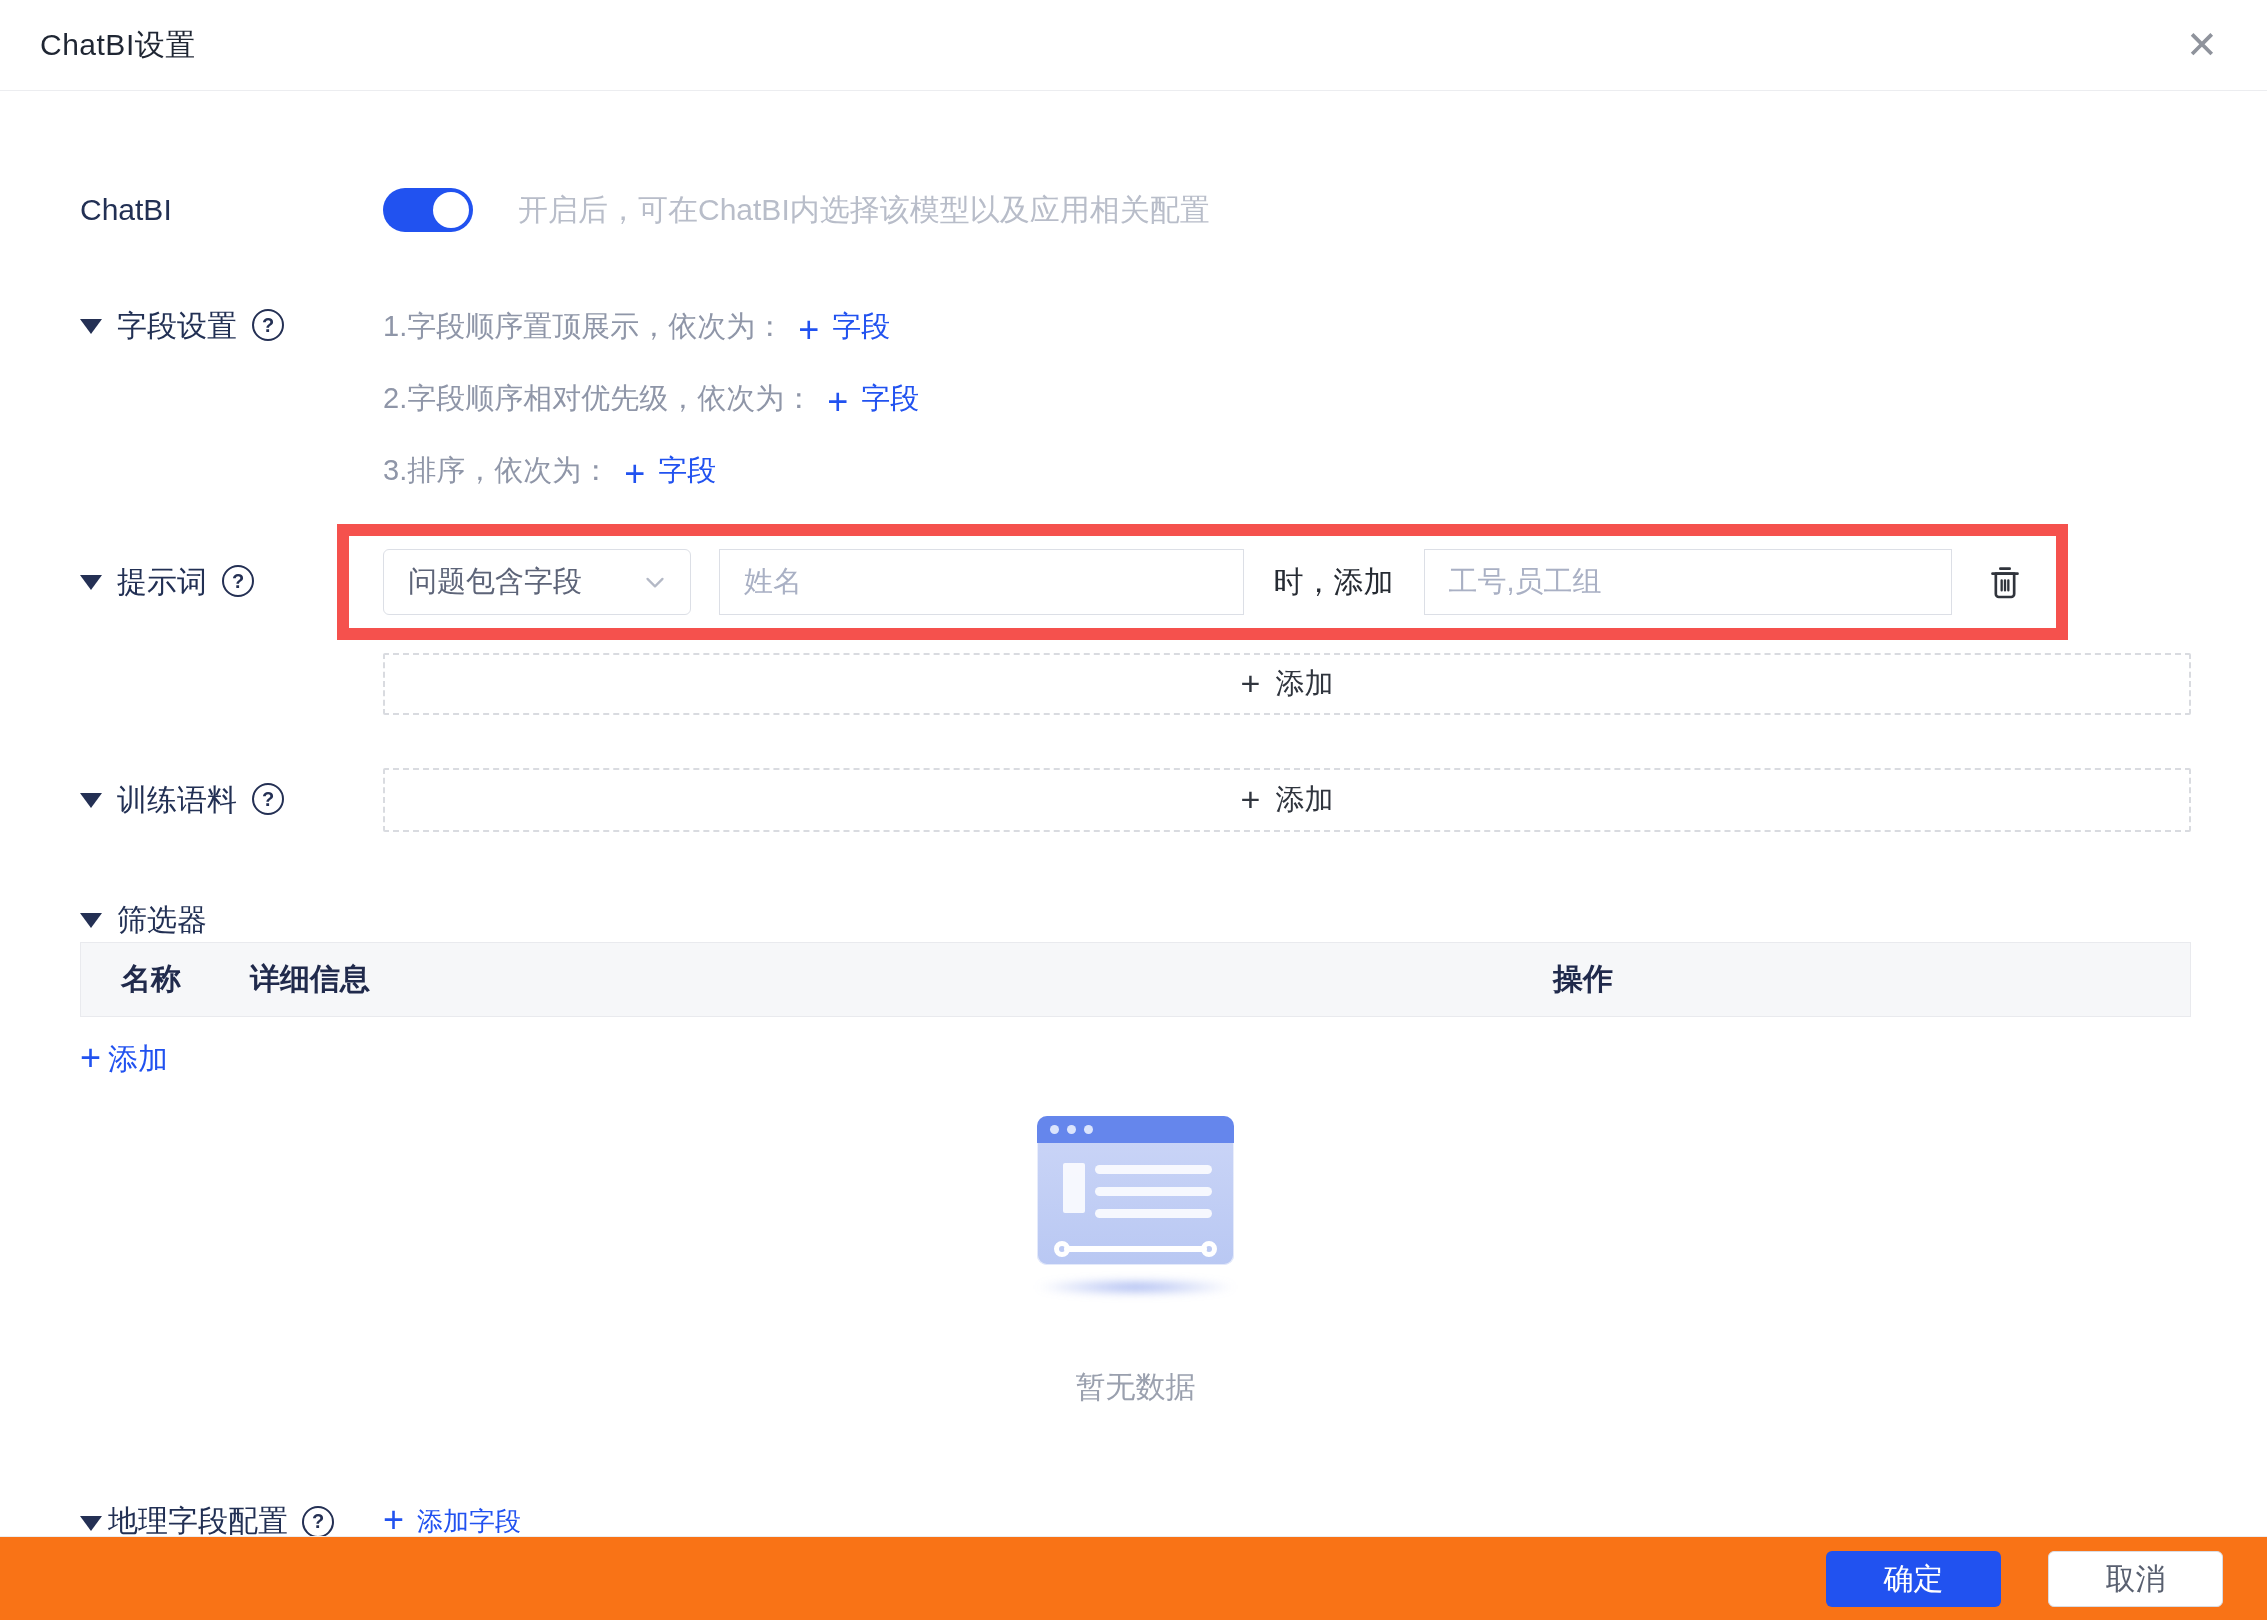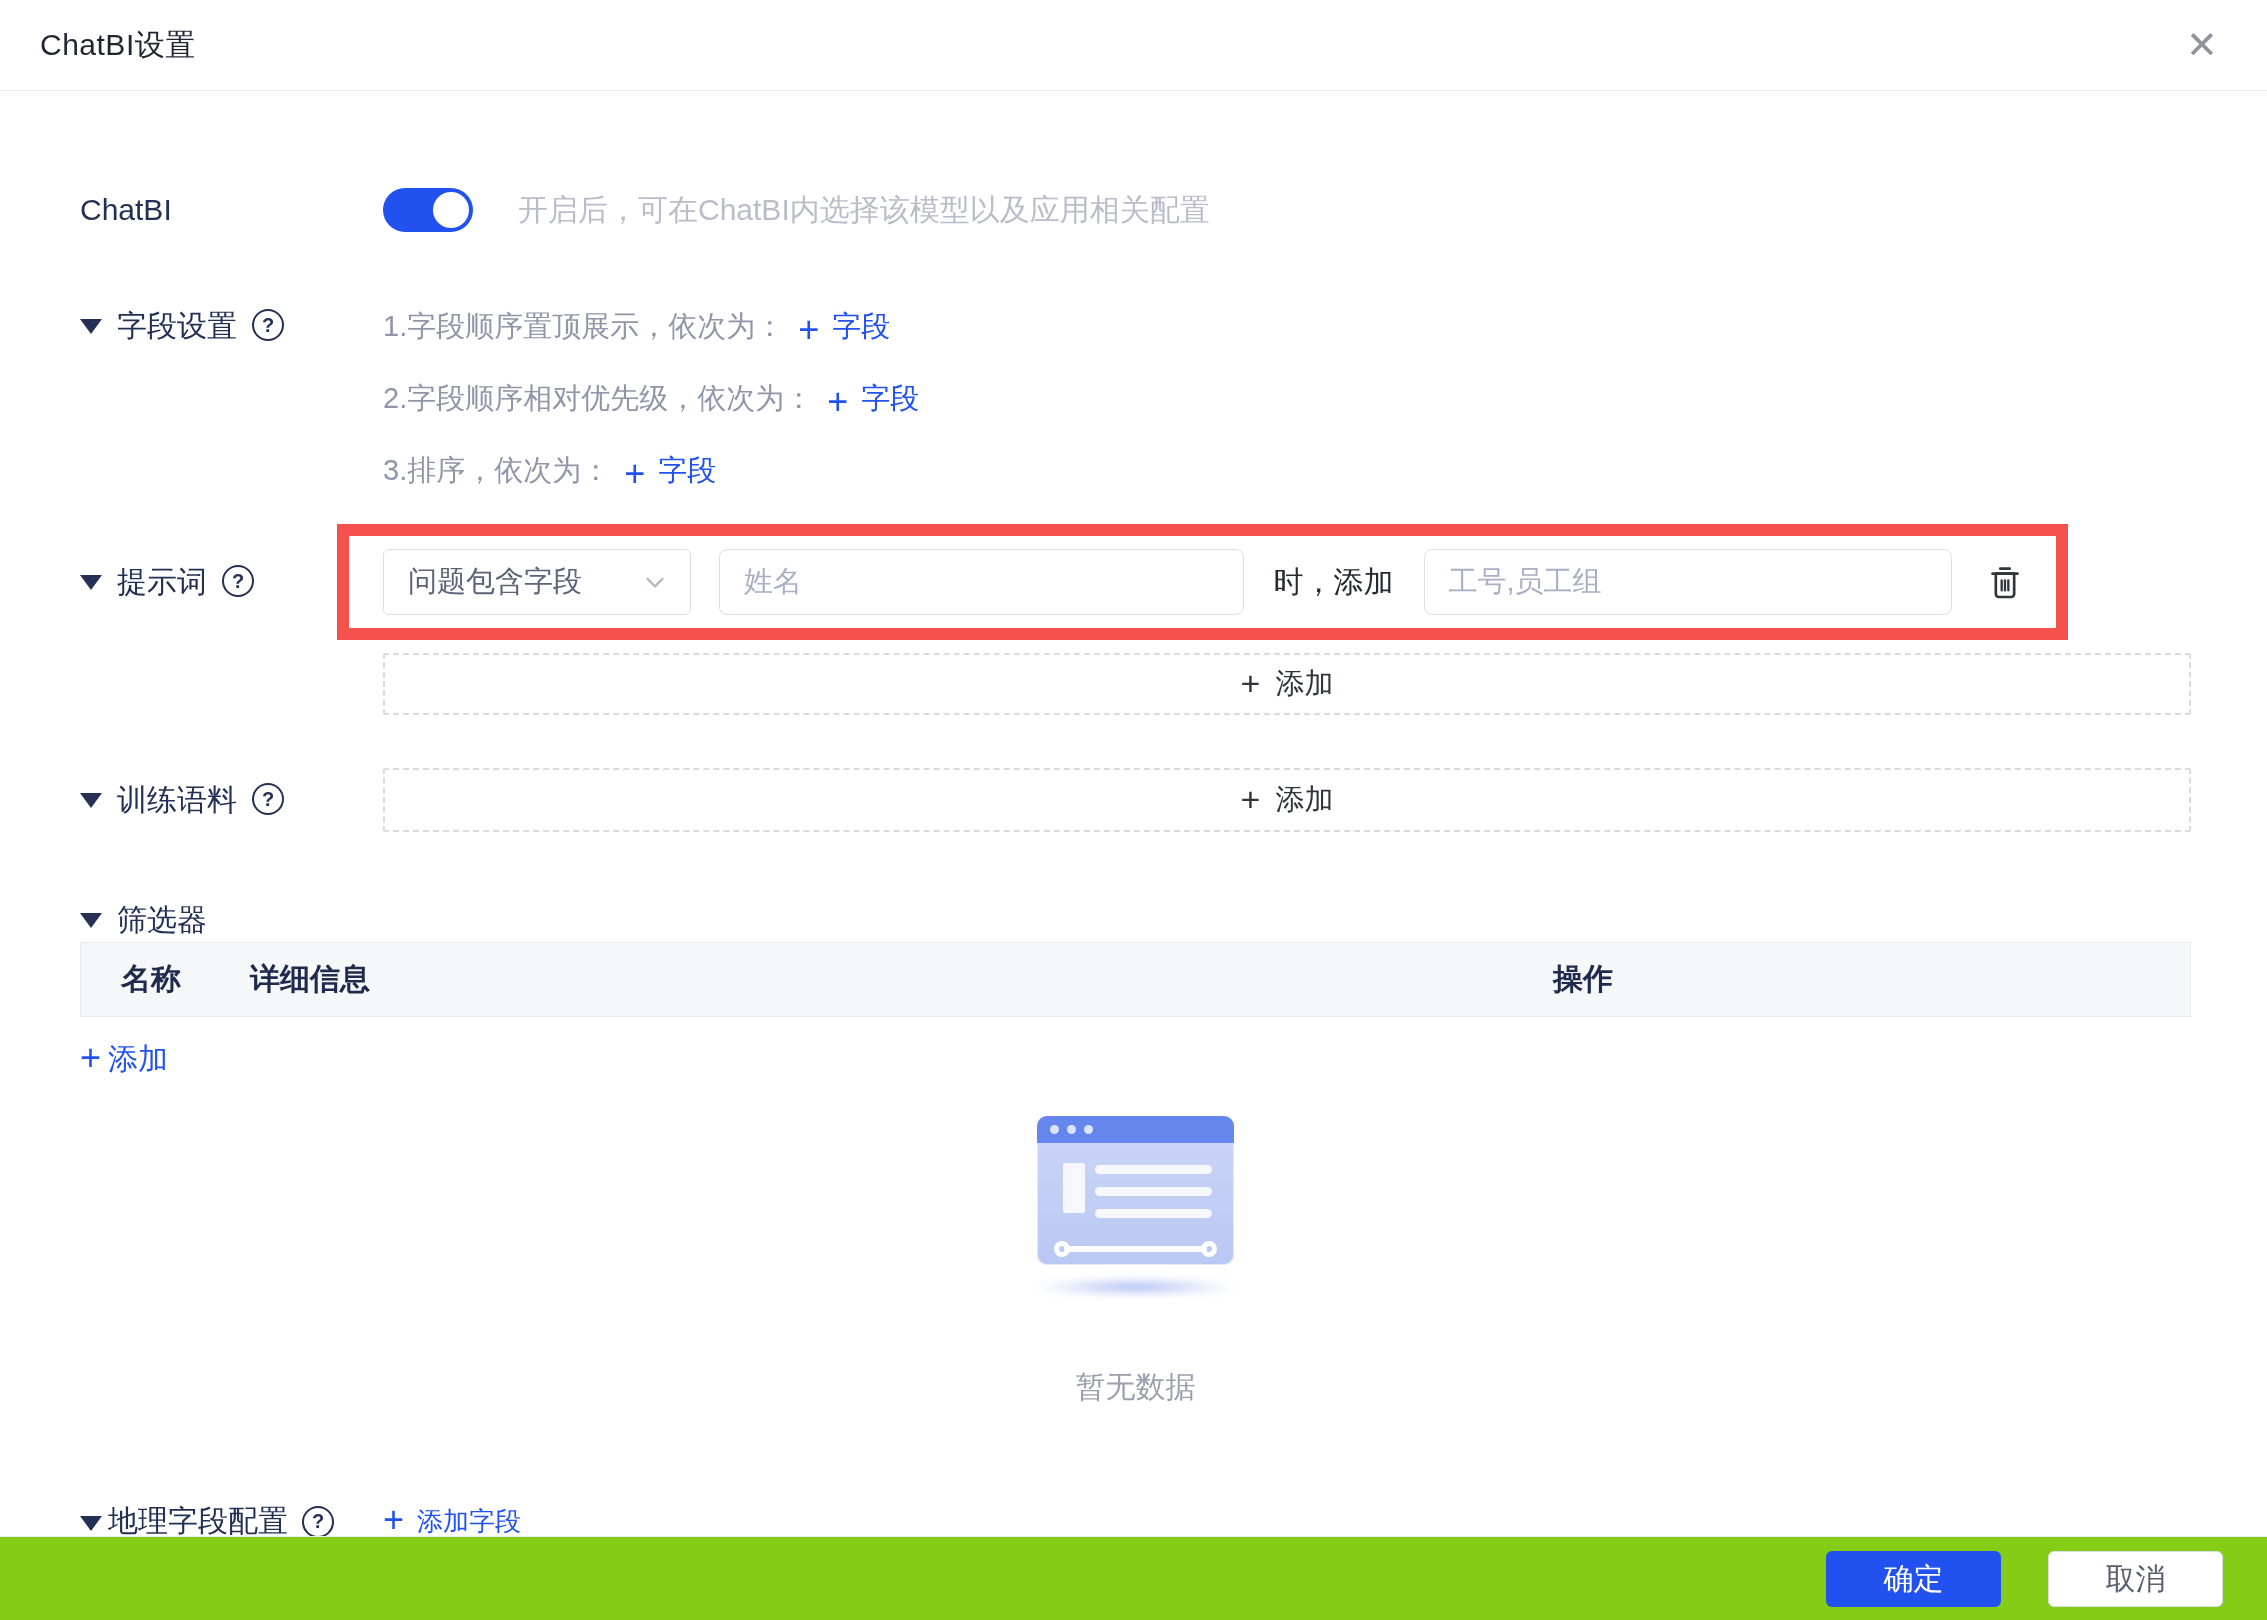"姓名" .text-input { border-radius: 8px -> 0 }
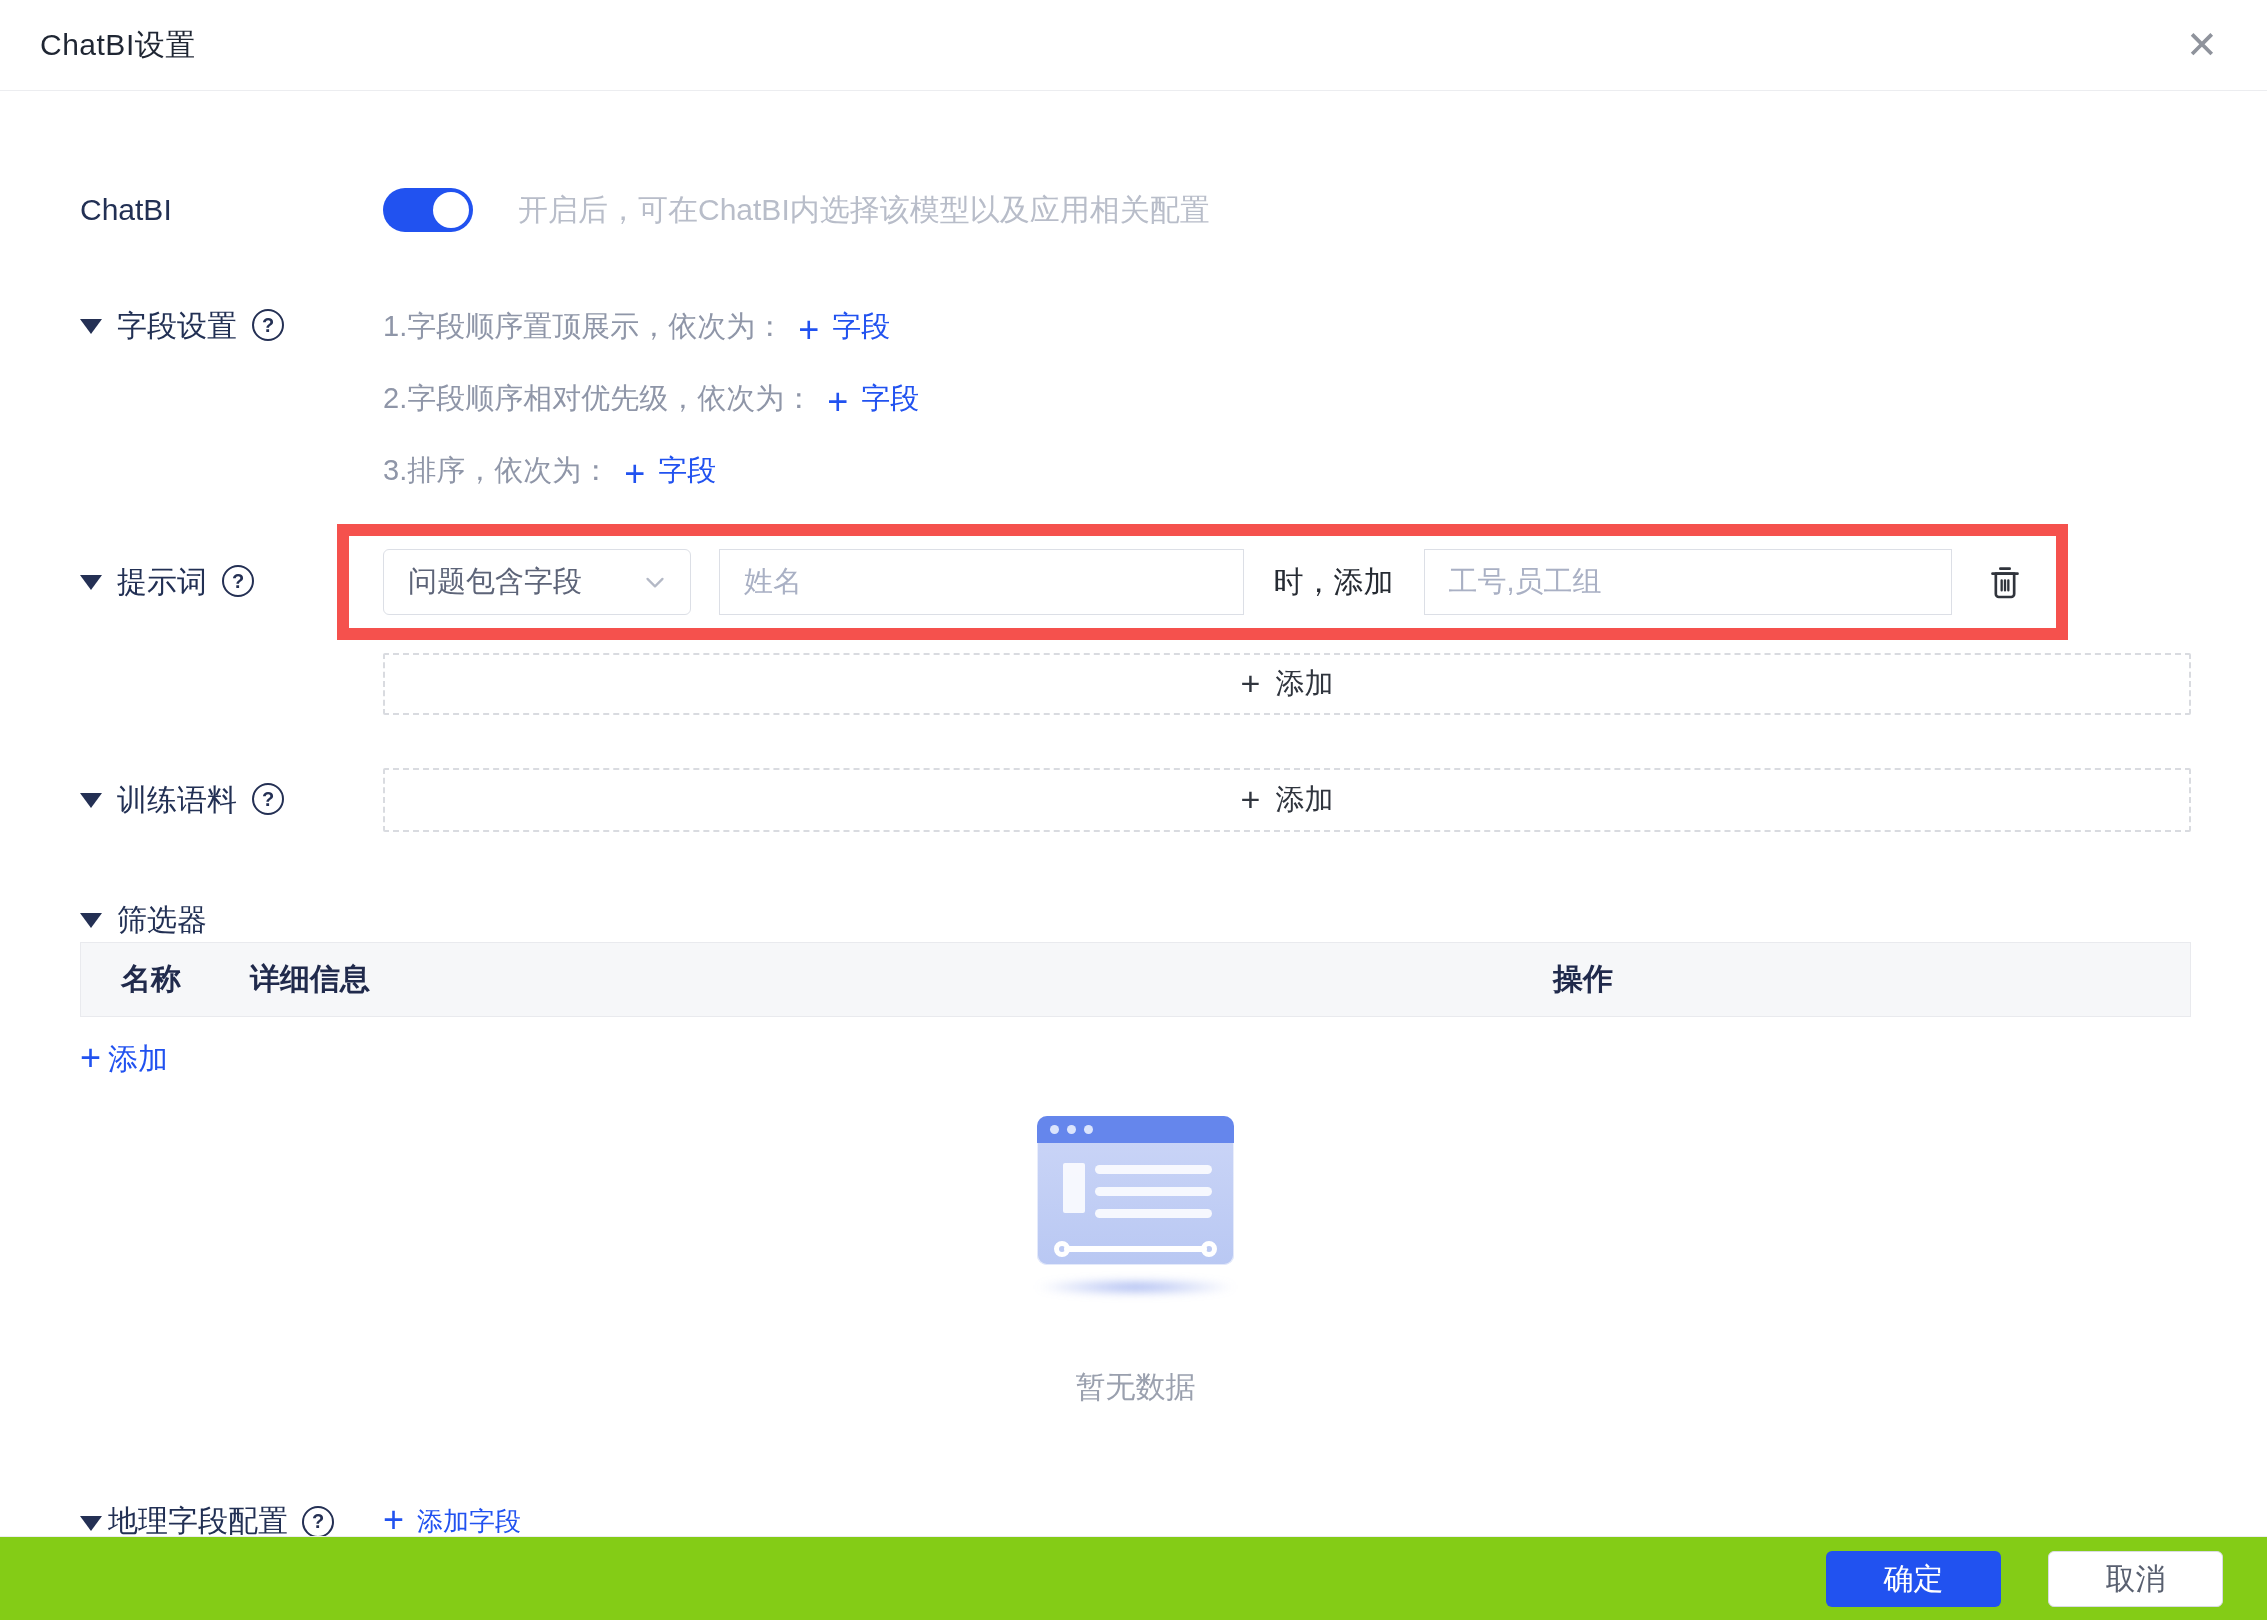"确定" .modal-footer { background: #84cc16 -> #f97316 }
